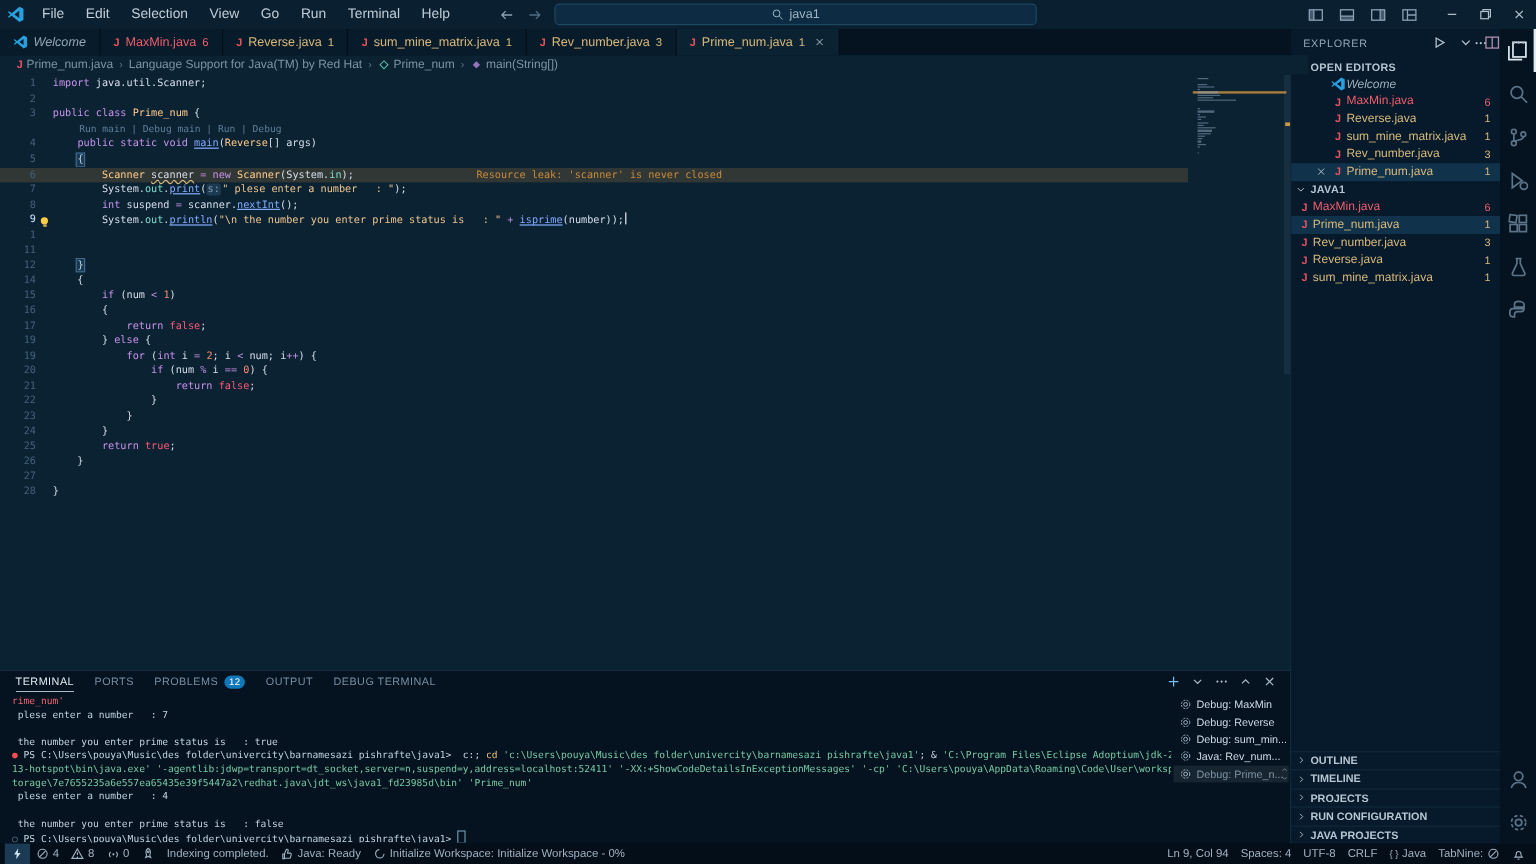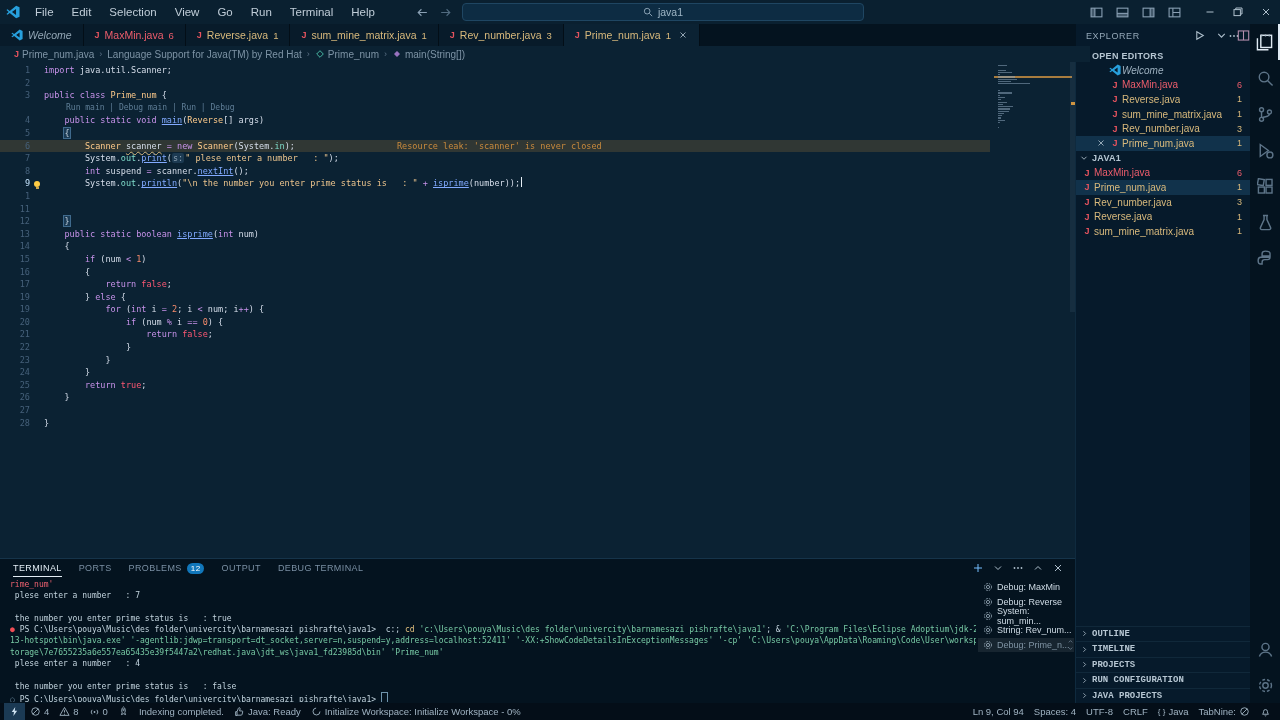"13" div.code-row { html: <div><span>13</span><span></span><span><span> </span><span>public static boolean</span><span> </span><span>isprime</span><span>(</span><span>int</span><span> num)</span></span></div> -> none }
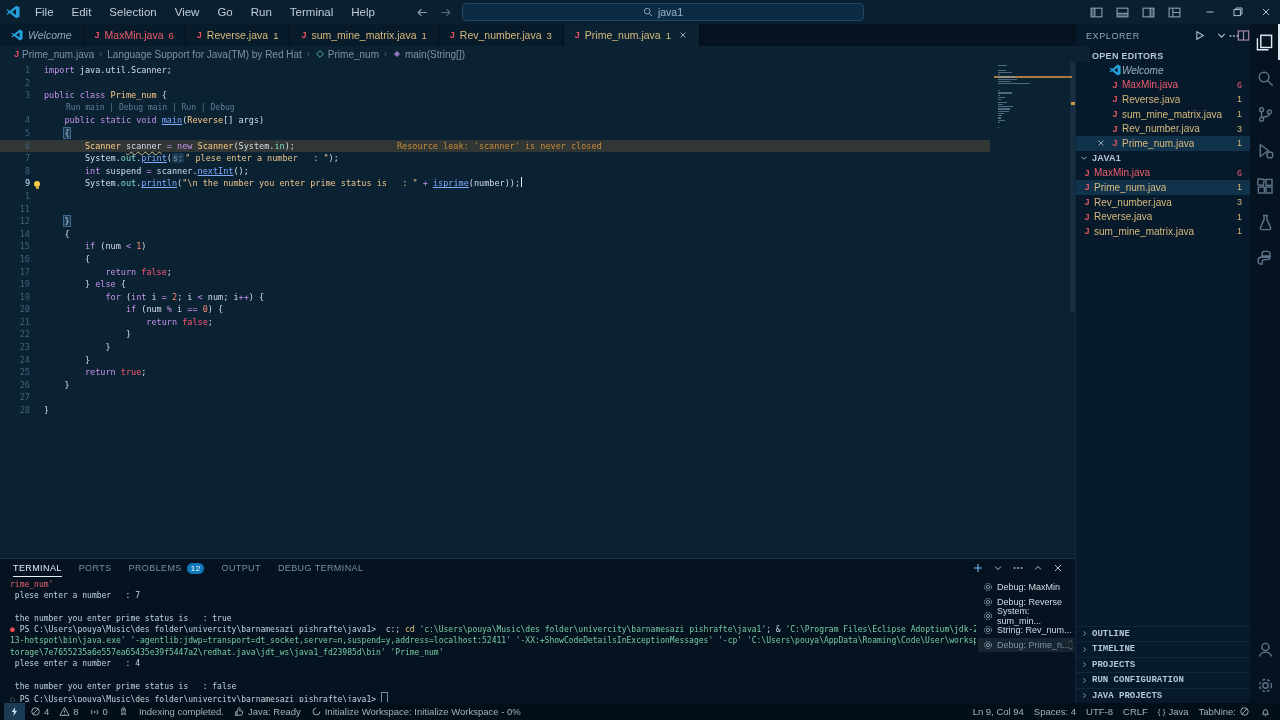"System: sum_min..." span { text: System -> Debug }
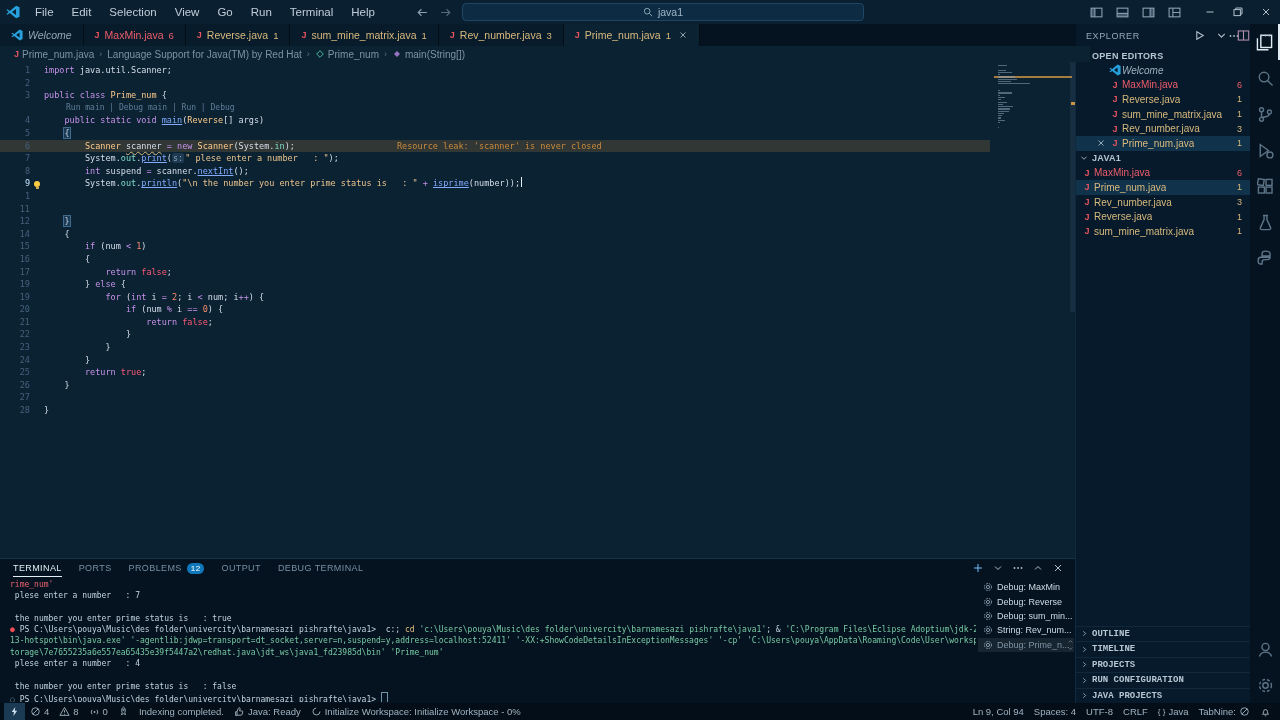"String: Rev_num..." span { text: String -> Java }
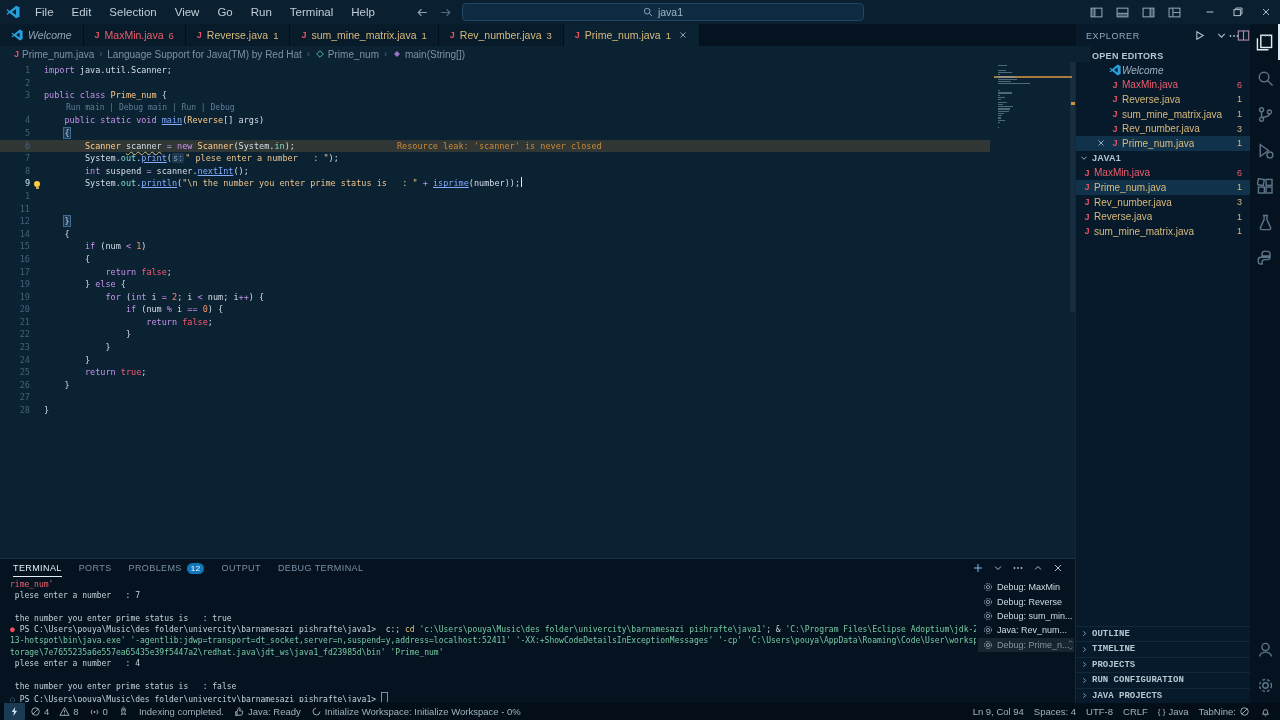"OUTLINE" .sb-bottom { font-family: Liberation Mono, monospace -> none }
